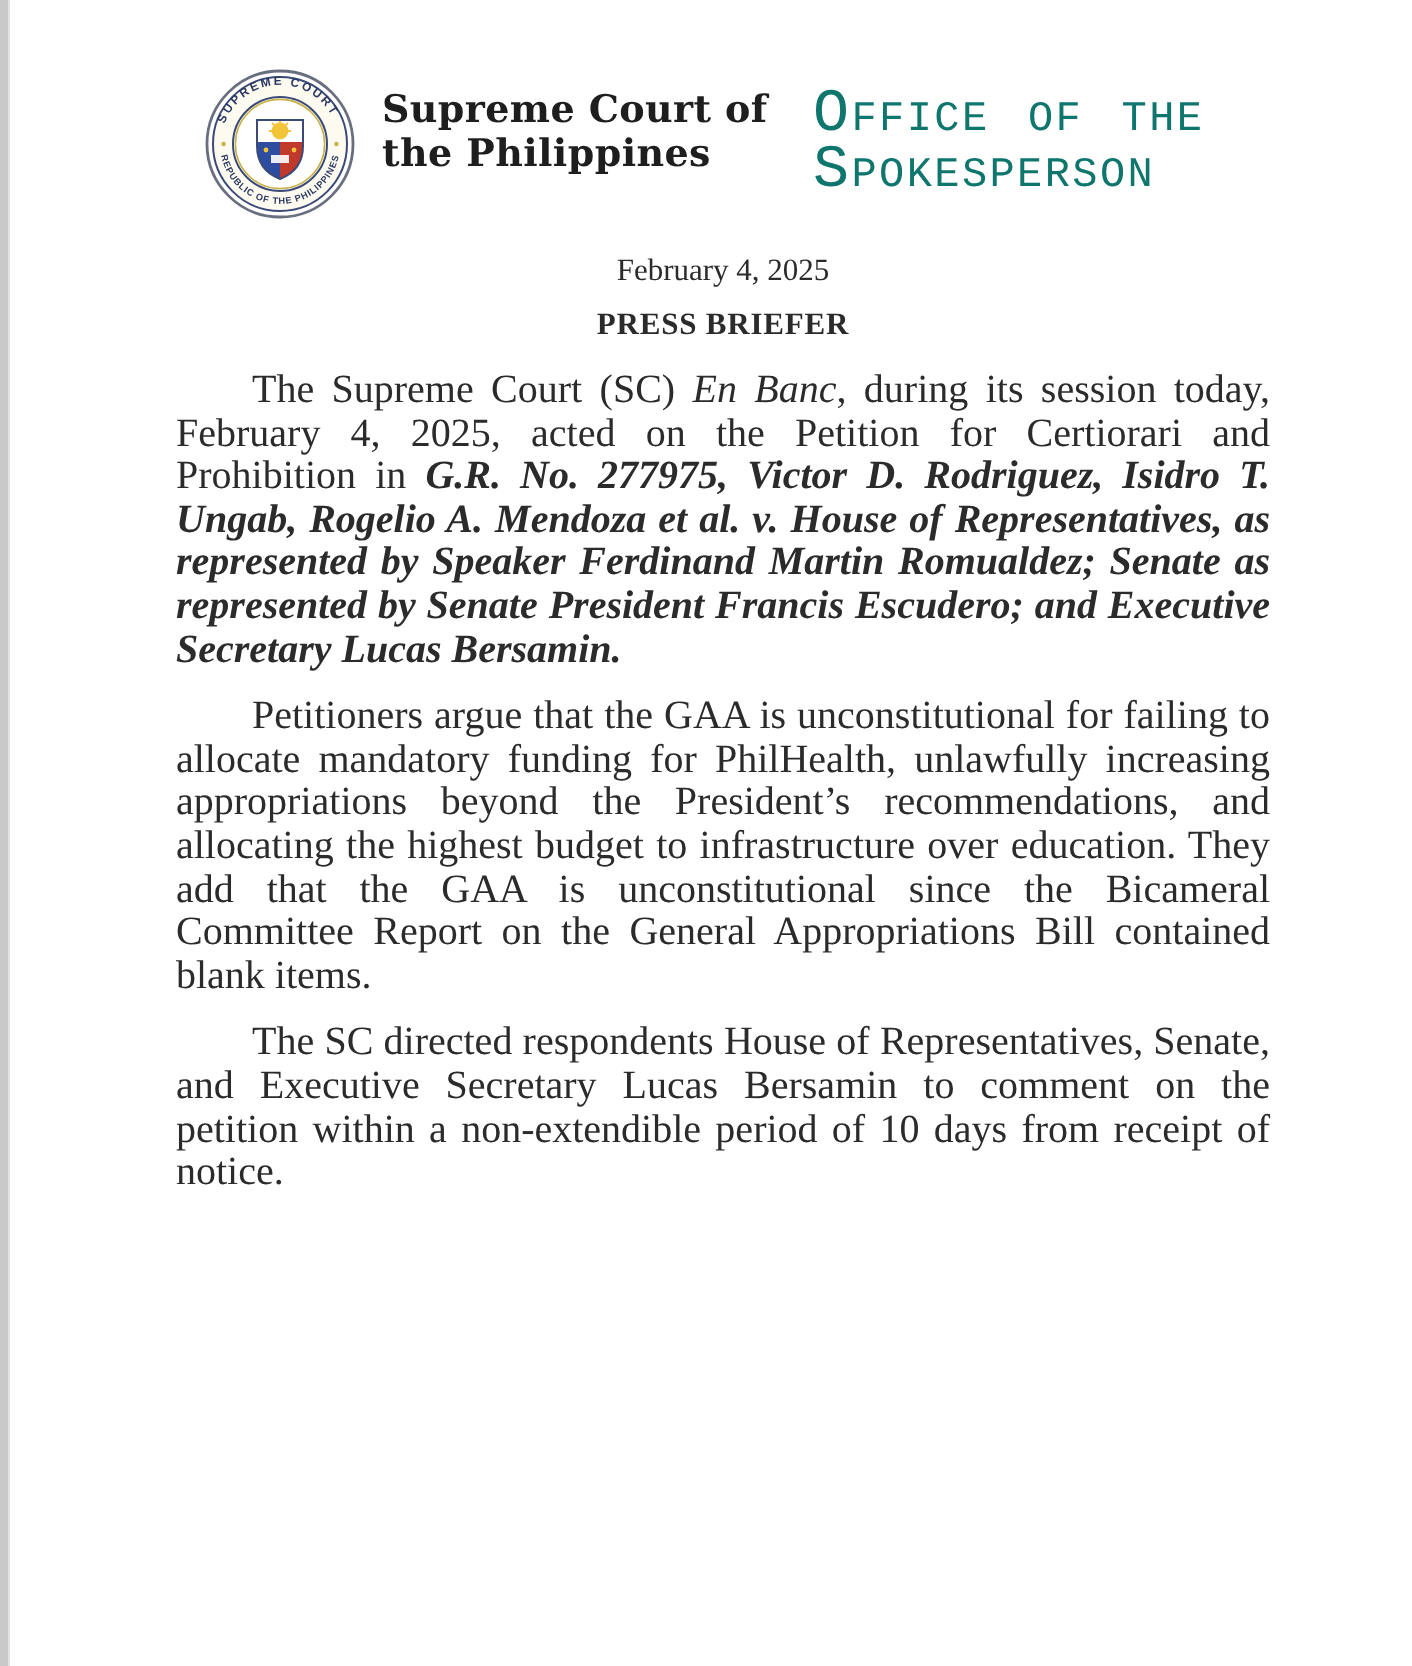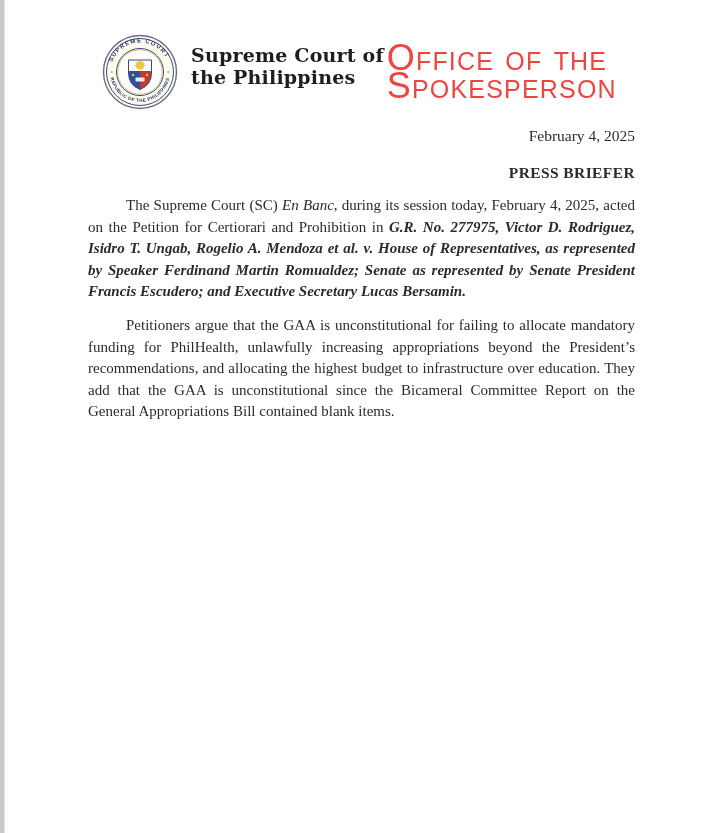"Office of the Spokesperson" .office-name { color: #ef4444 -> #0f766e; font-family: Liberation Sans, sans-serif -> Liberation Mono, monospace; font-size: 36px -> 30px }
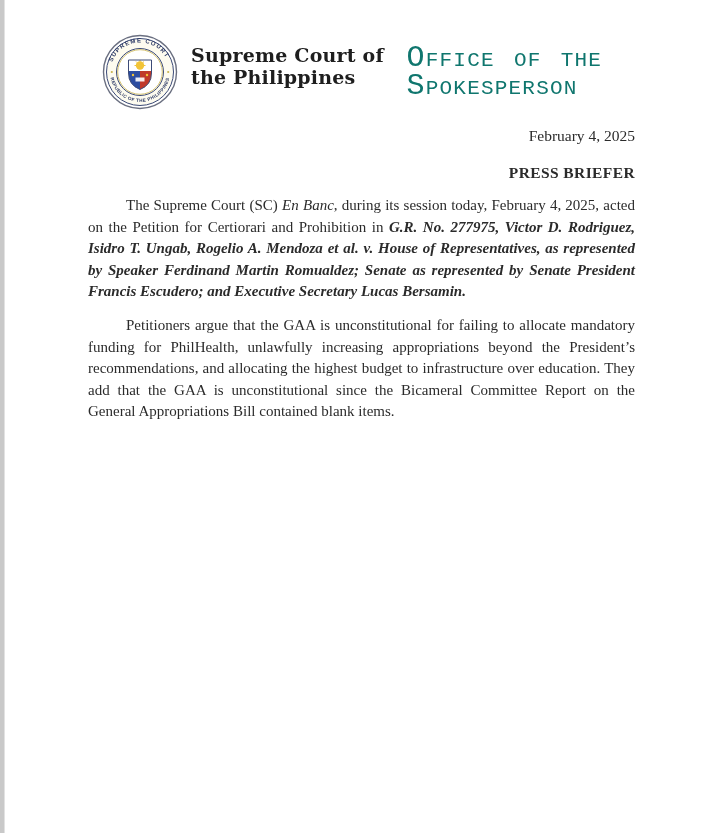"February 4, 2025" .date-line { text-align: right -> center }
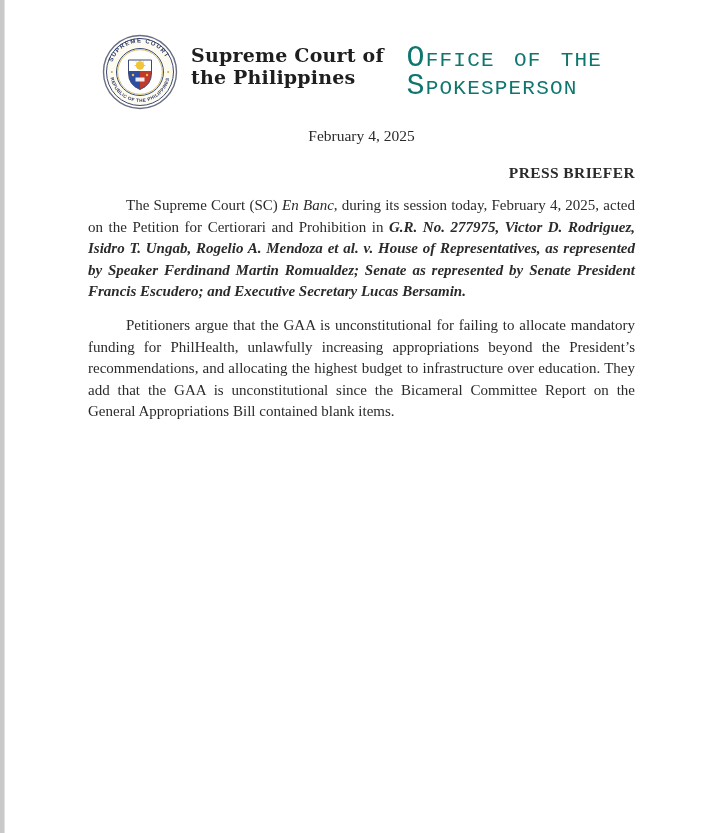"PRESS BRIEFER" .doc-title { margin-top: 16px -> 6px; text-align: right -> center }
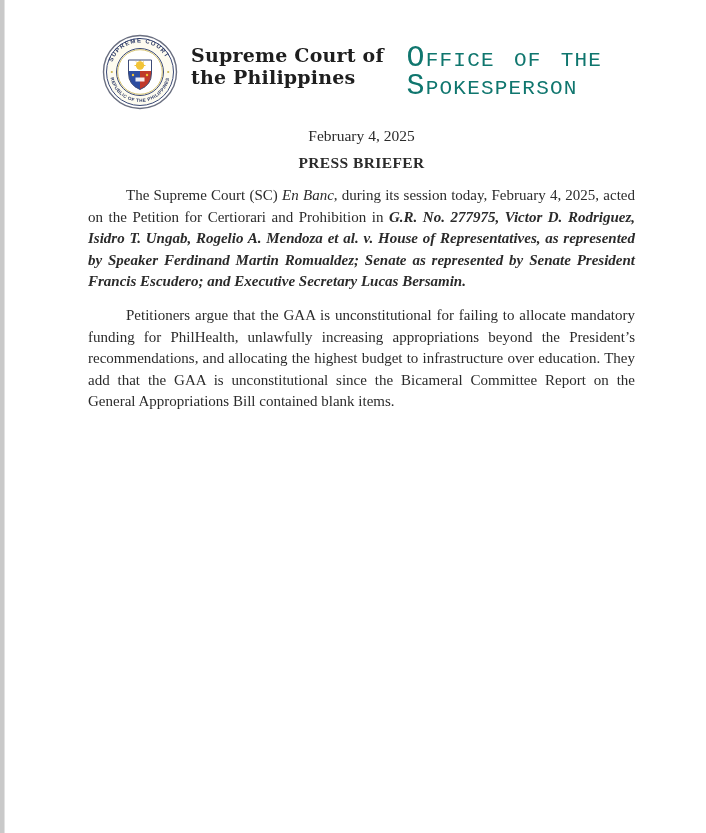"The Supreme Court (SC) En" .para { font-size: 15px -> 20px }
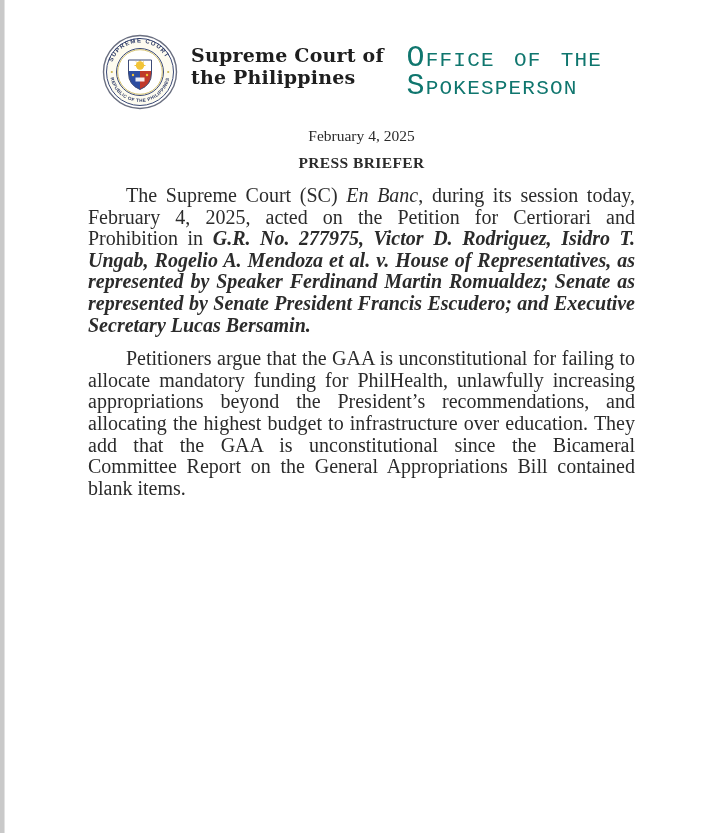"The SC directed respondents House" p.para { html: none -> <p><span>The SC directed respondents House of Representatives, Senate, and Executive Secretary Lucas Bersamin to comment on the petition within a non-extendible period of 10 days from receipt of notice.</span></p> }
